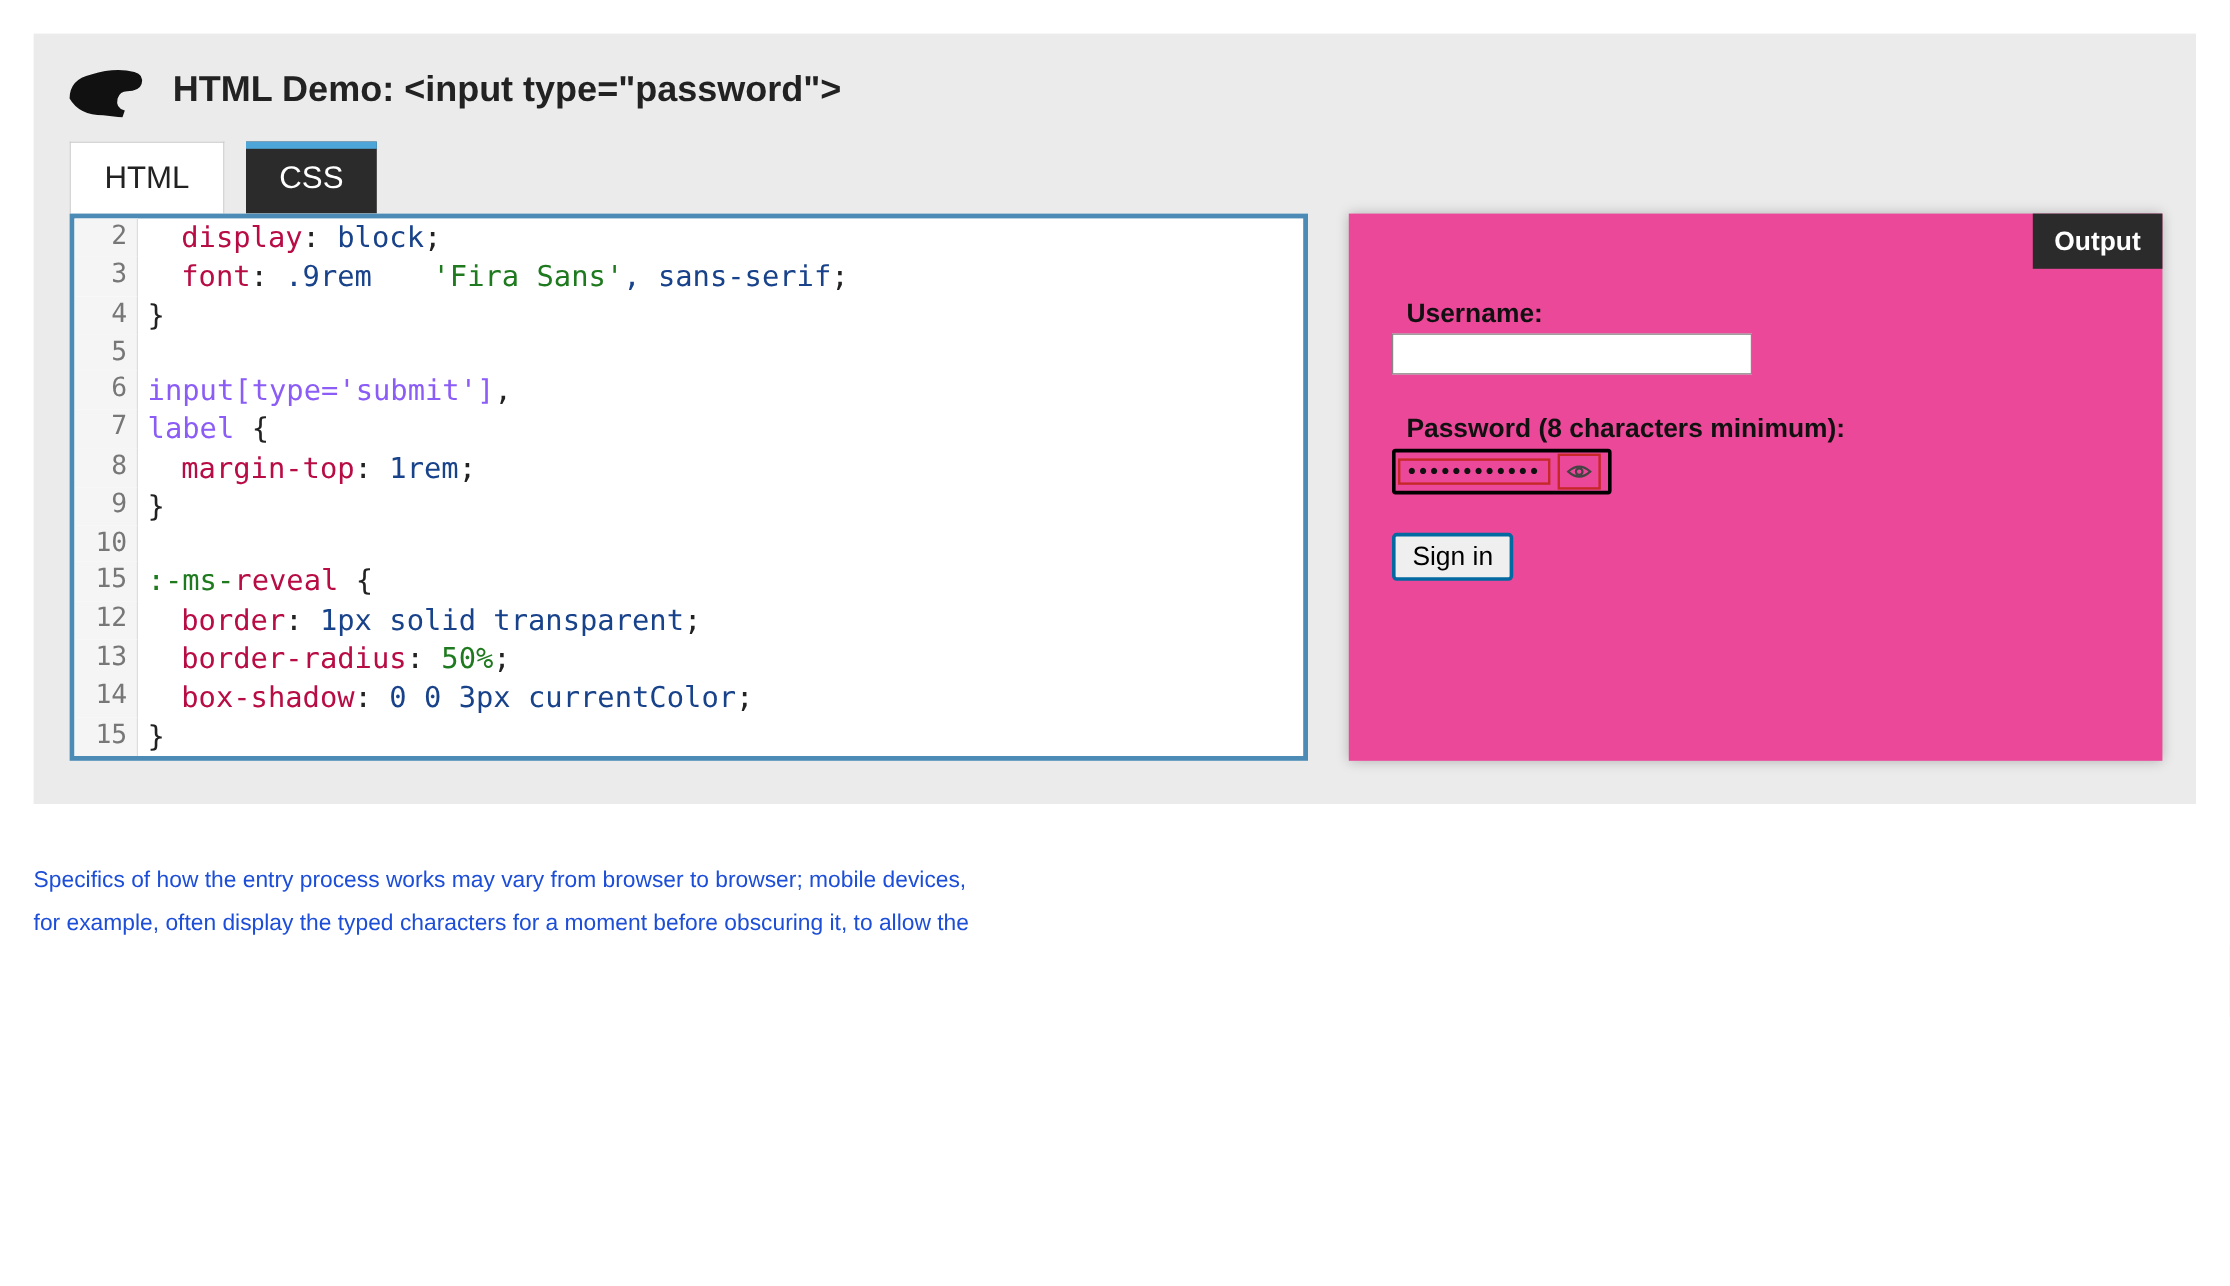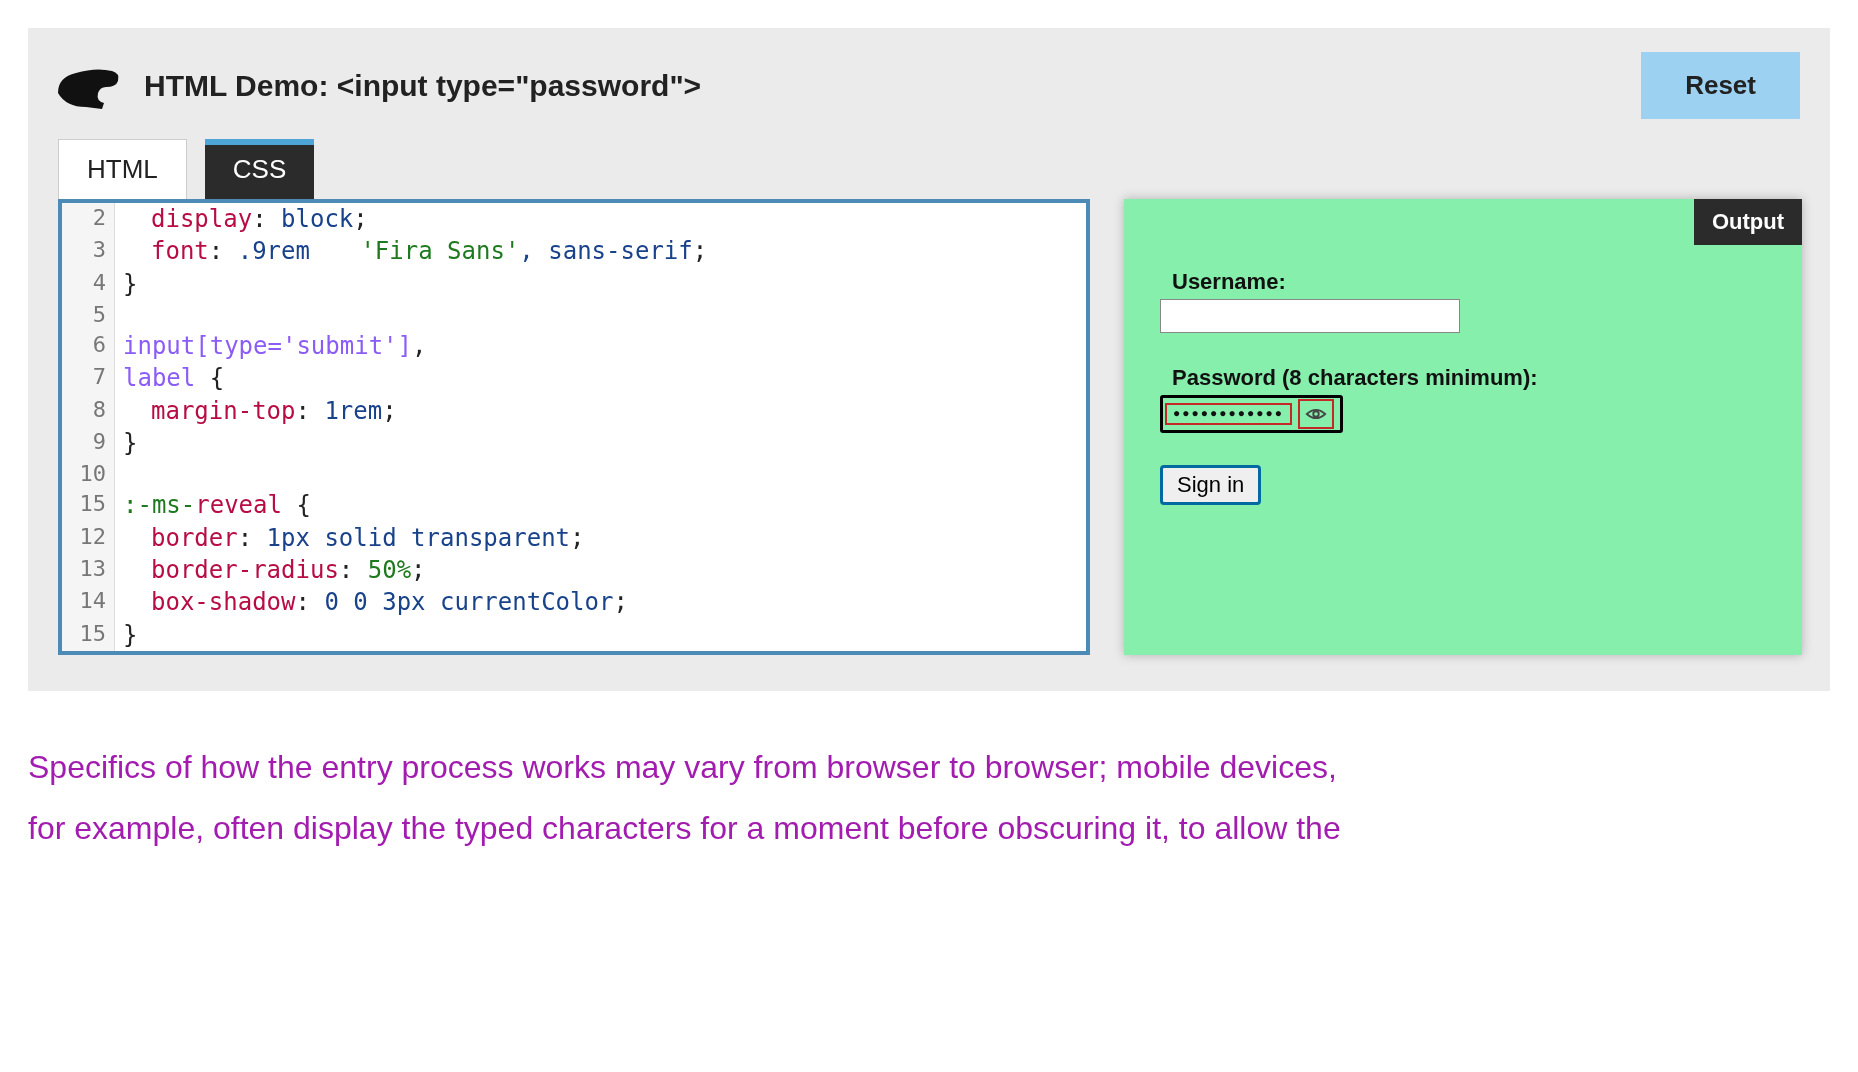"Reset" button.reset-btn { html: <button>Reset</button> -> none }
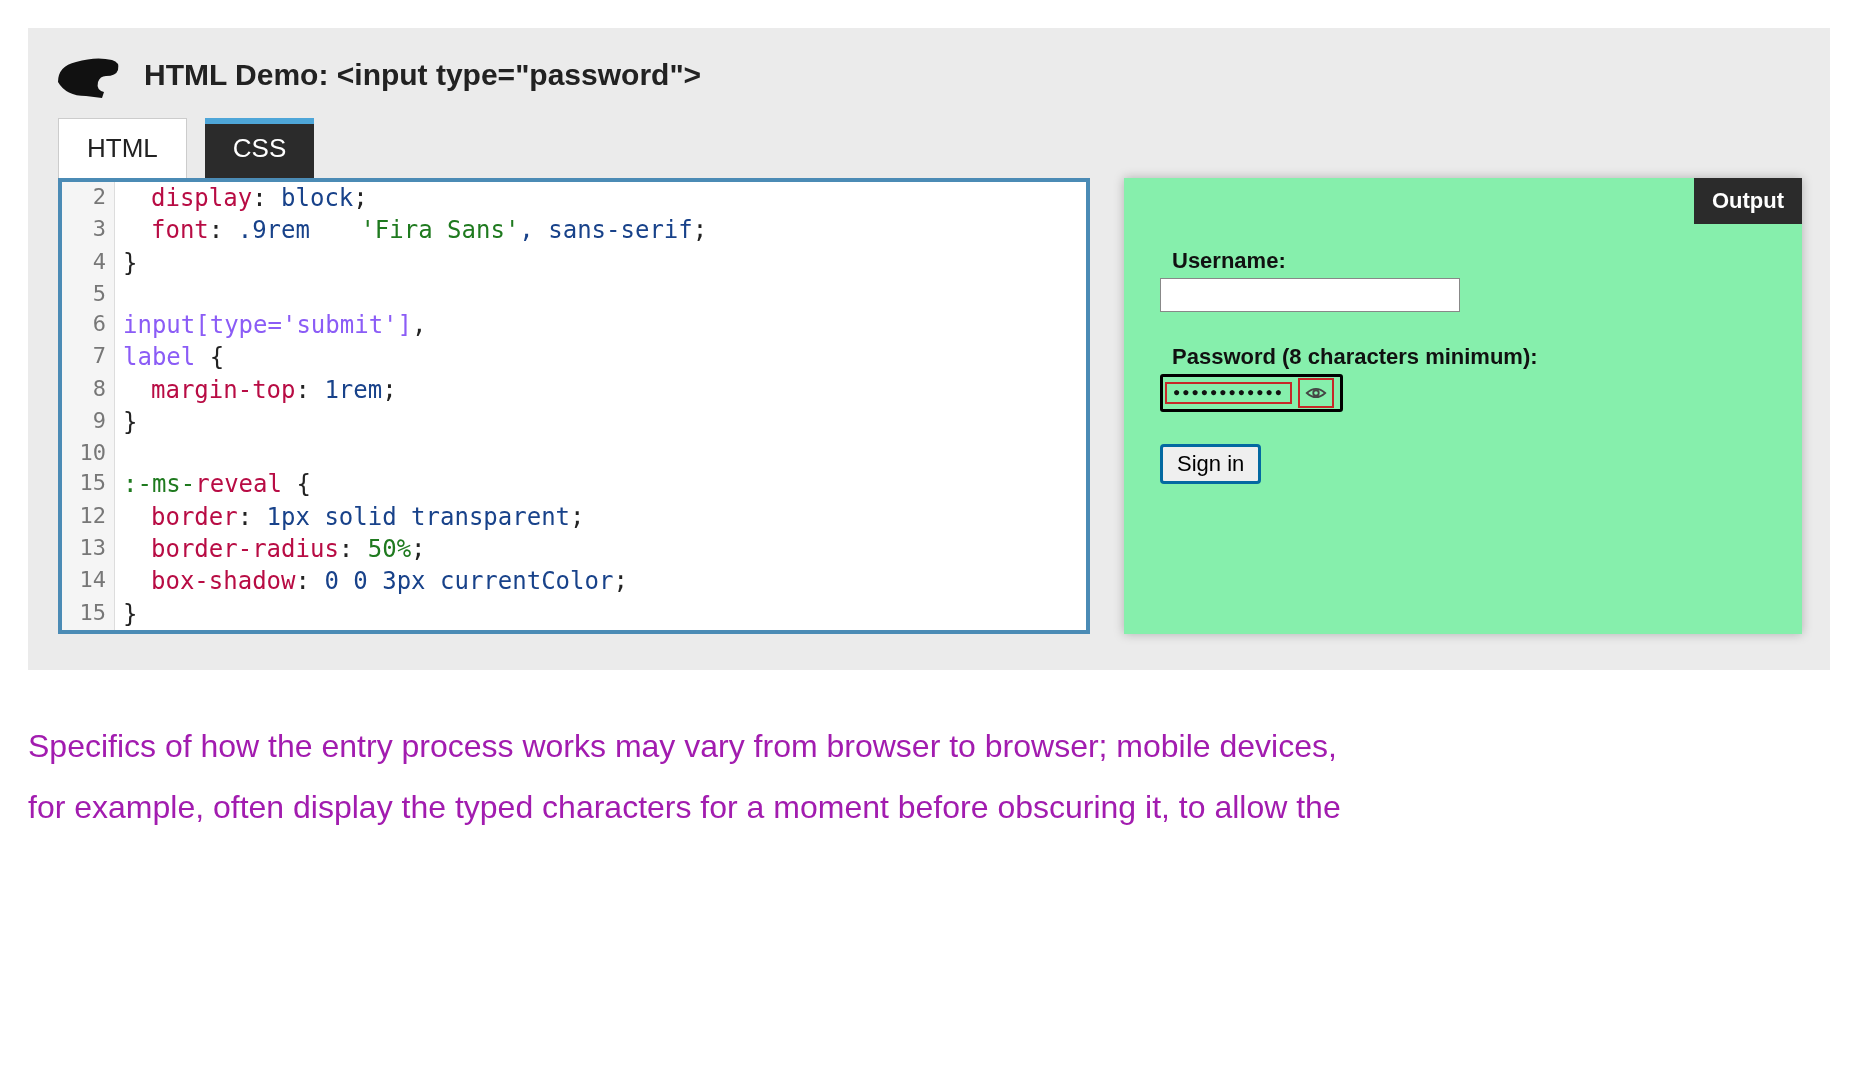"Output" .output-panel { background: #86efac -> #ec4899 }
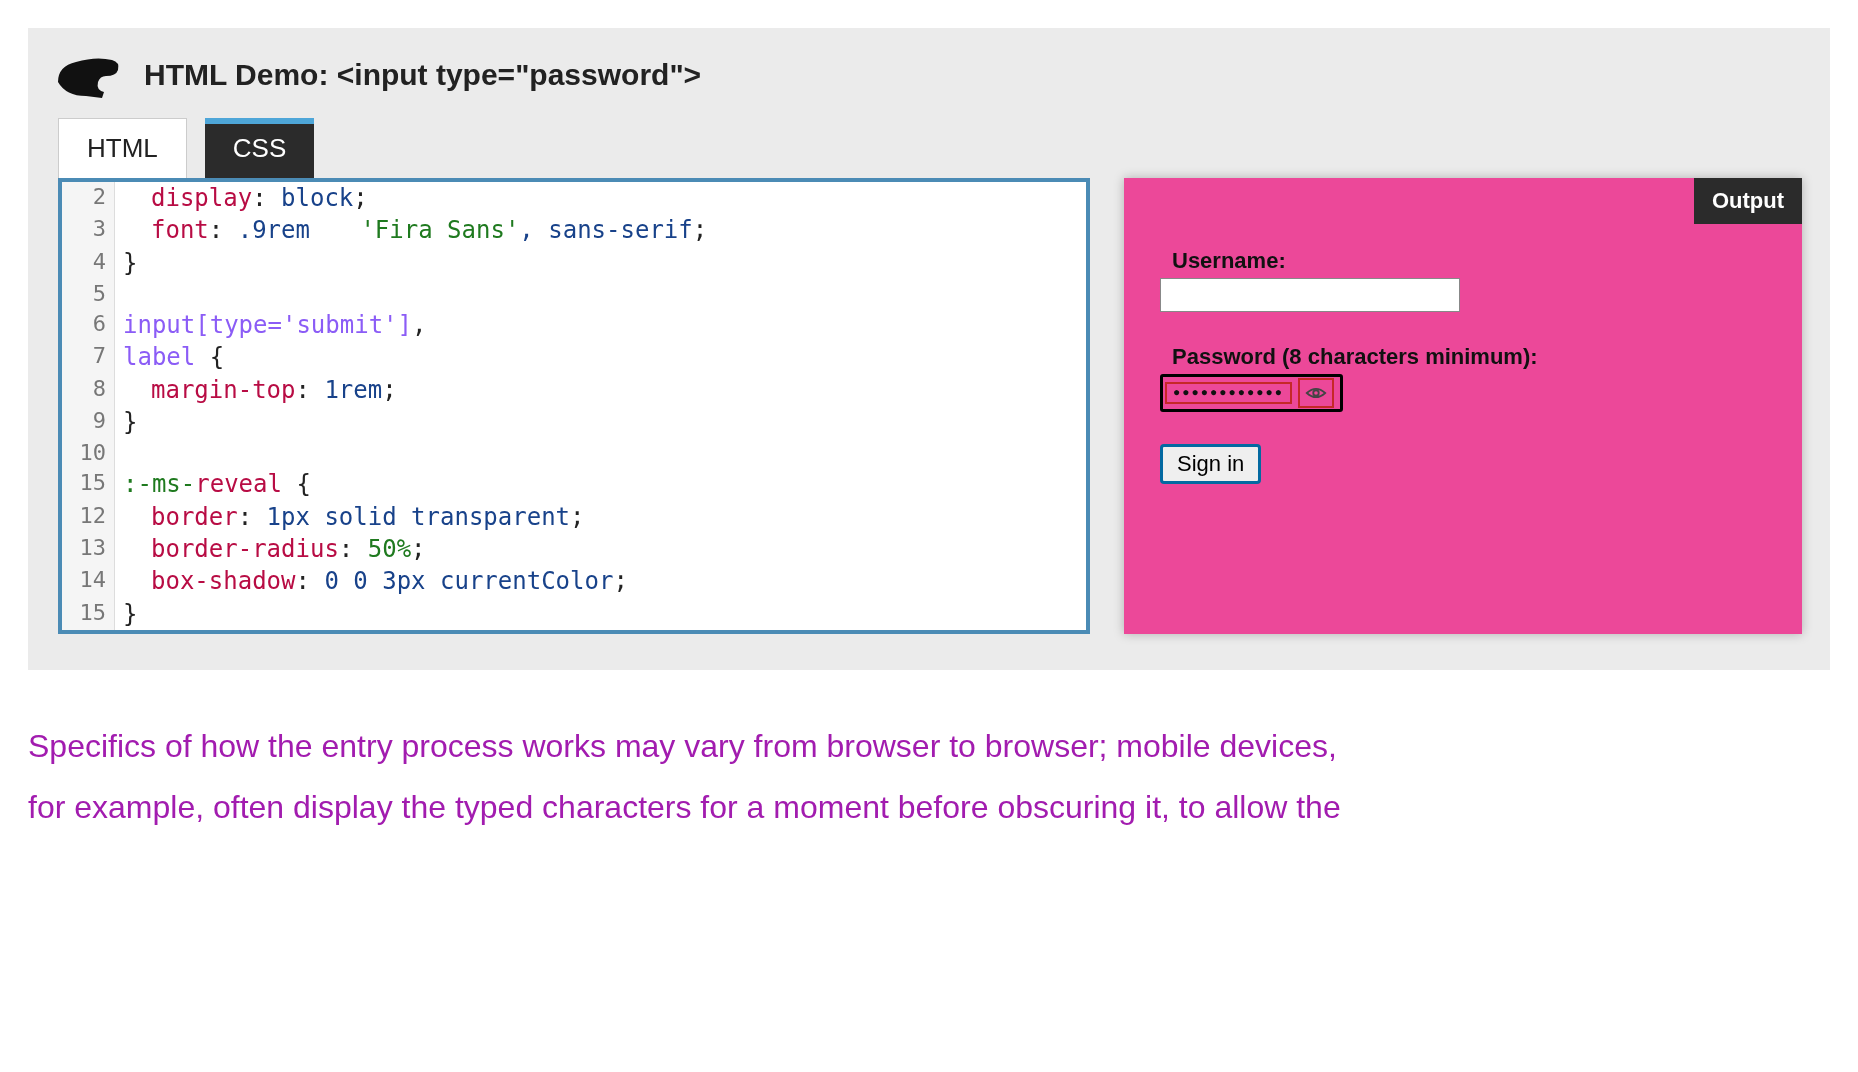"Specifics of how the entry" .prose { color: #a21caf -> #1d4ed8; font-size: 32px -> 19px }
